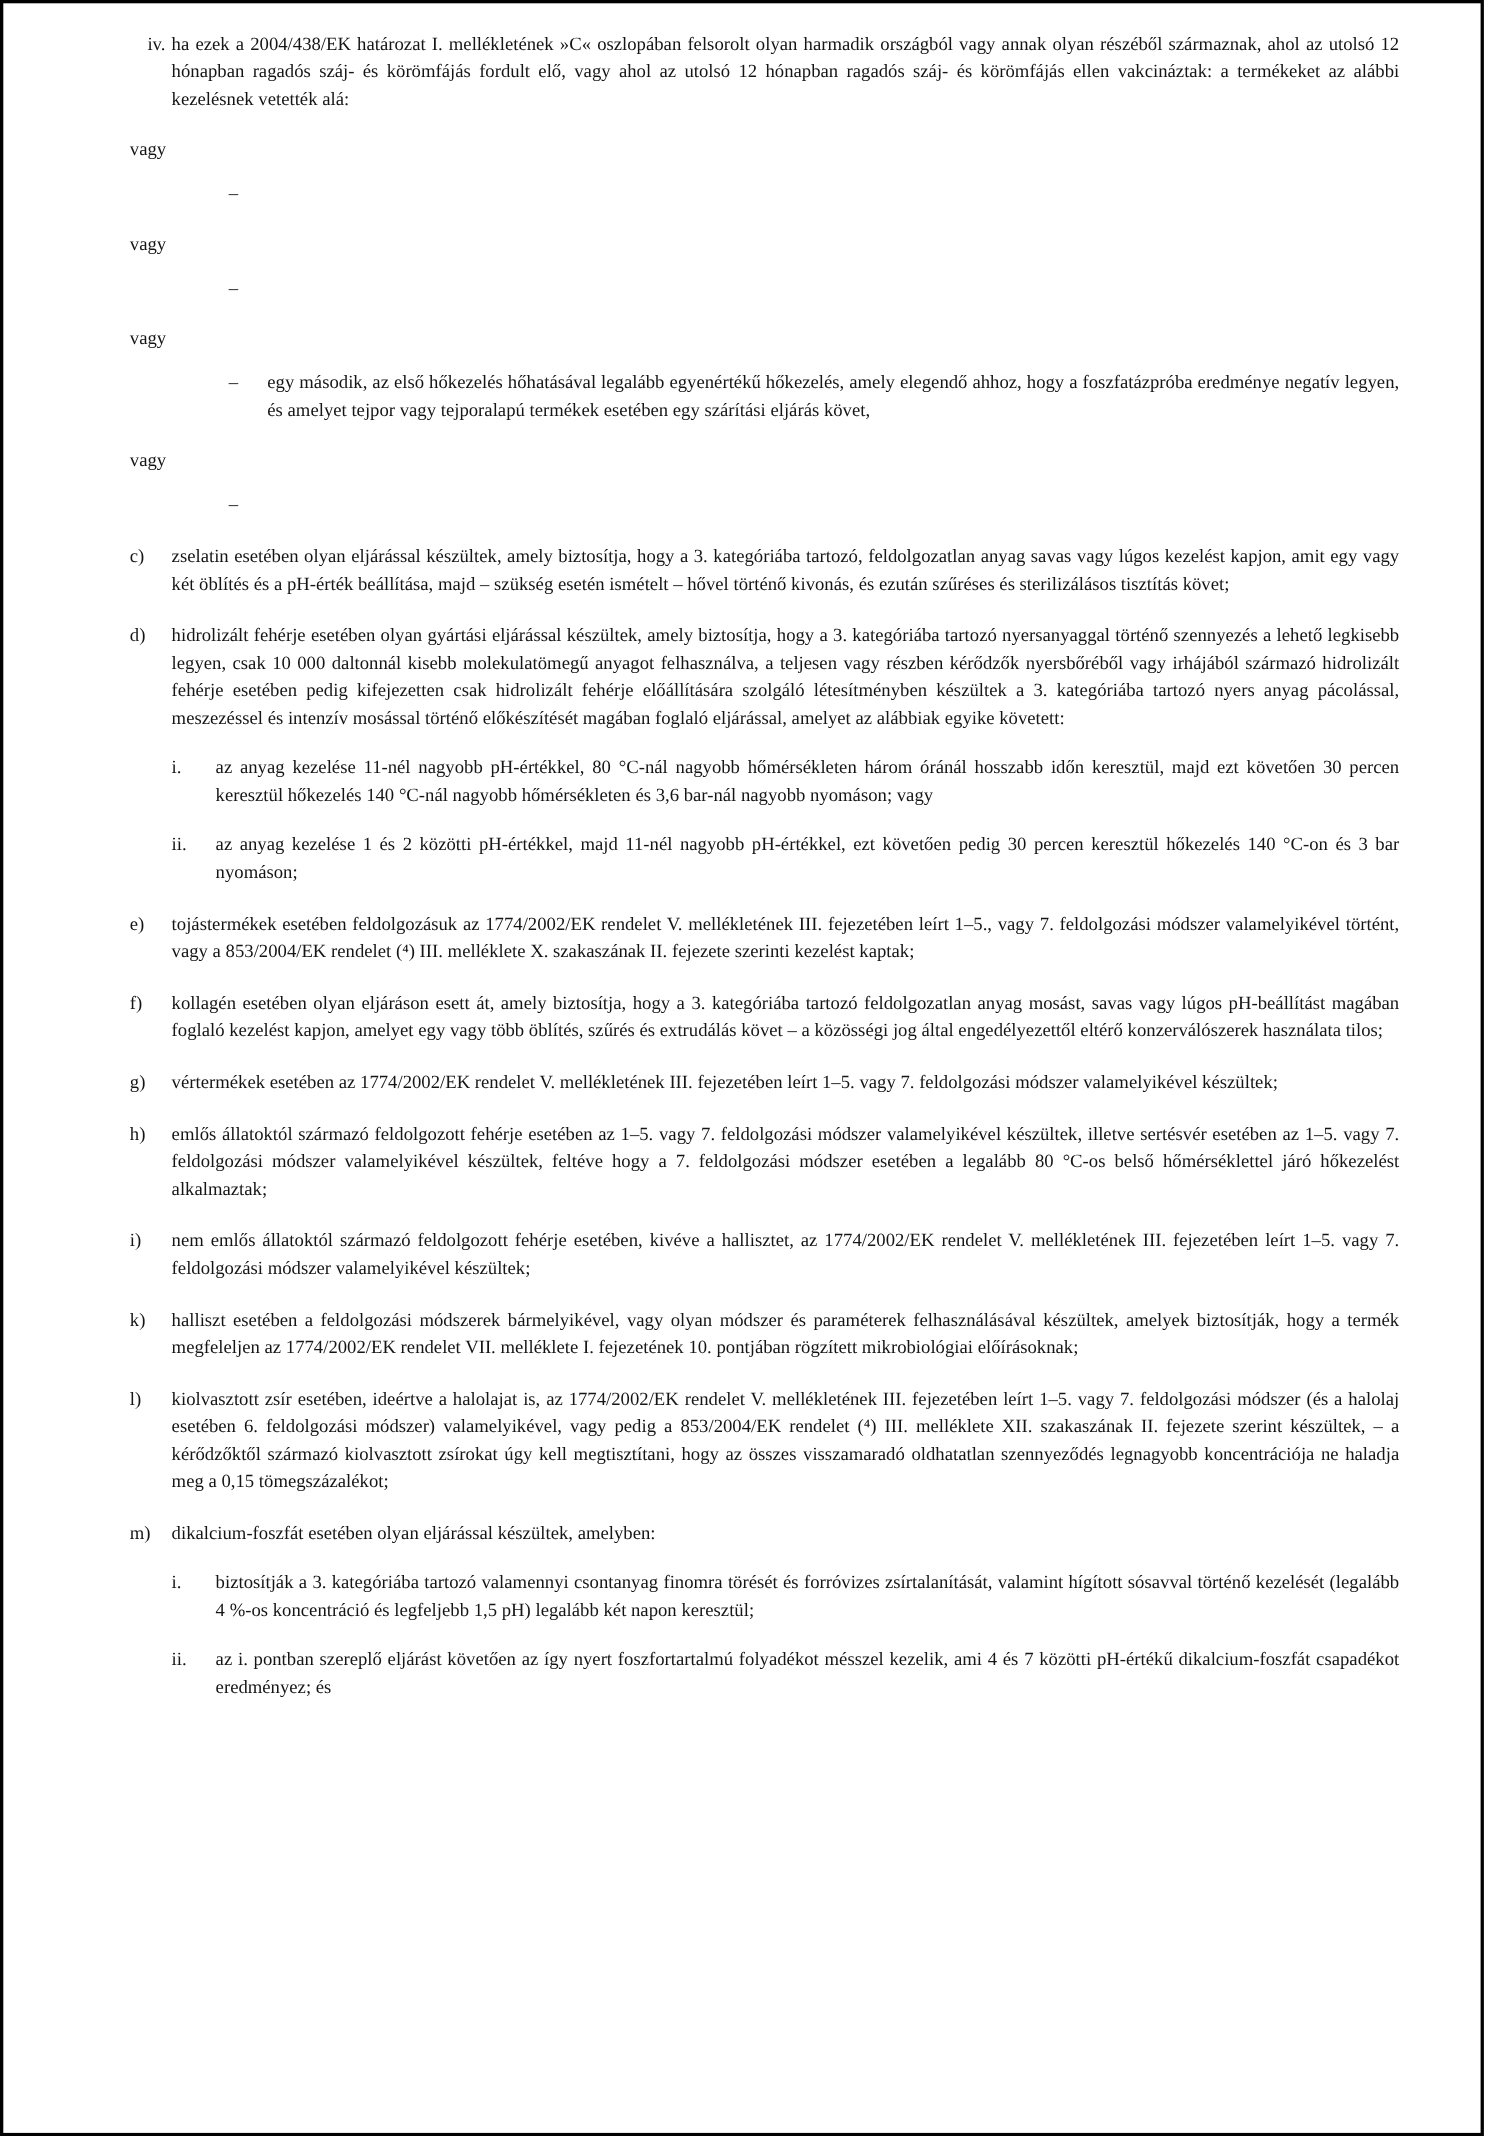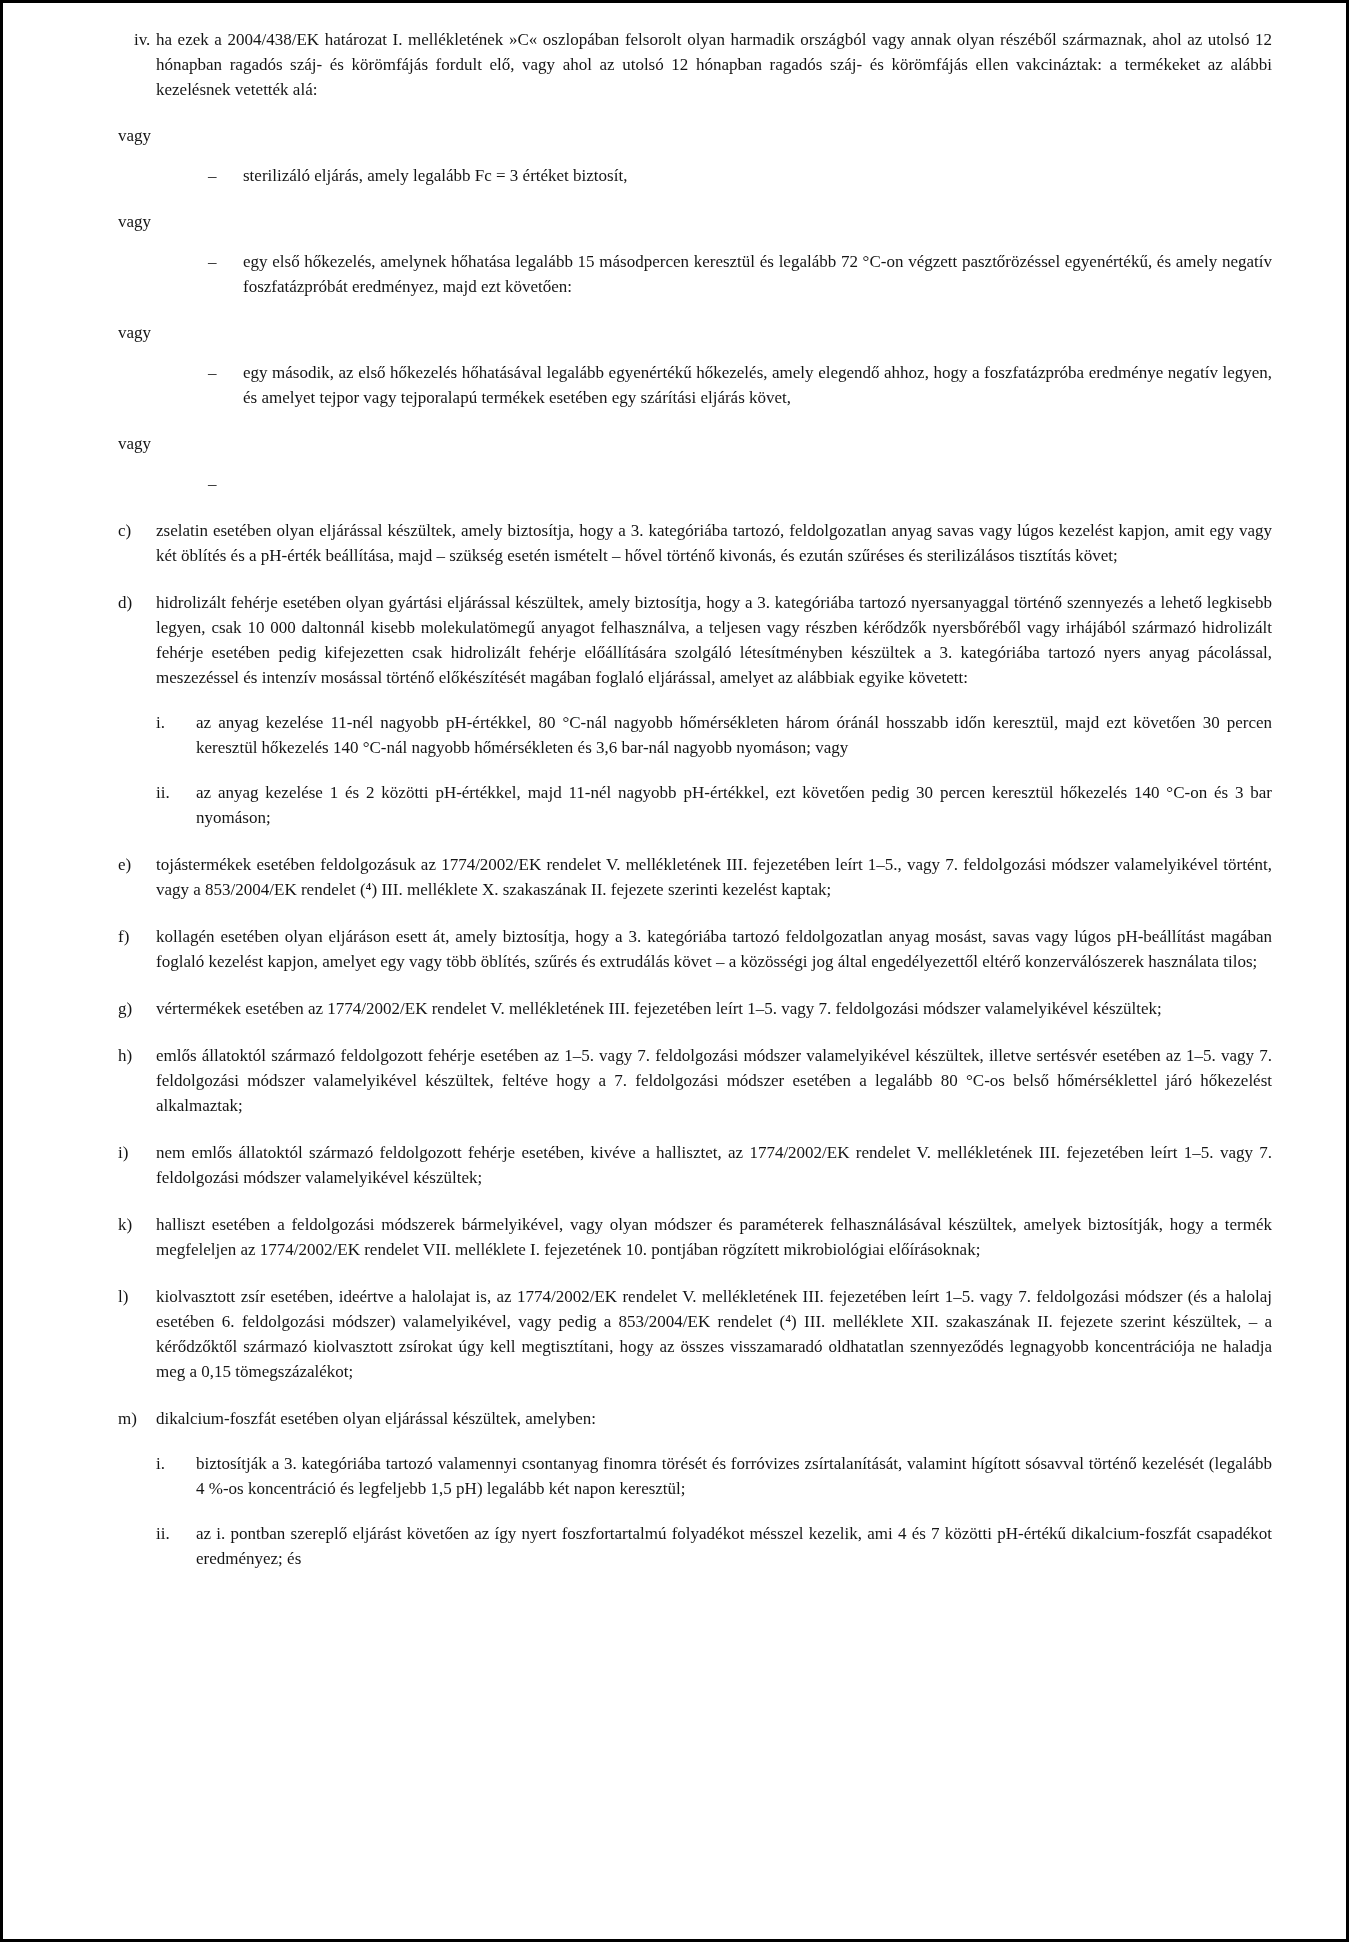"sterilizáló eljárás, amely legalább Fc" span.text { html: <span>sterilizáló eljárás, amely legalább Fc = 3 értéket biztosít,</span> -> none }
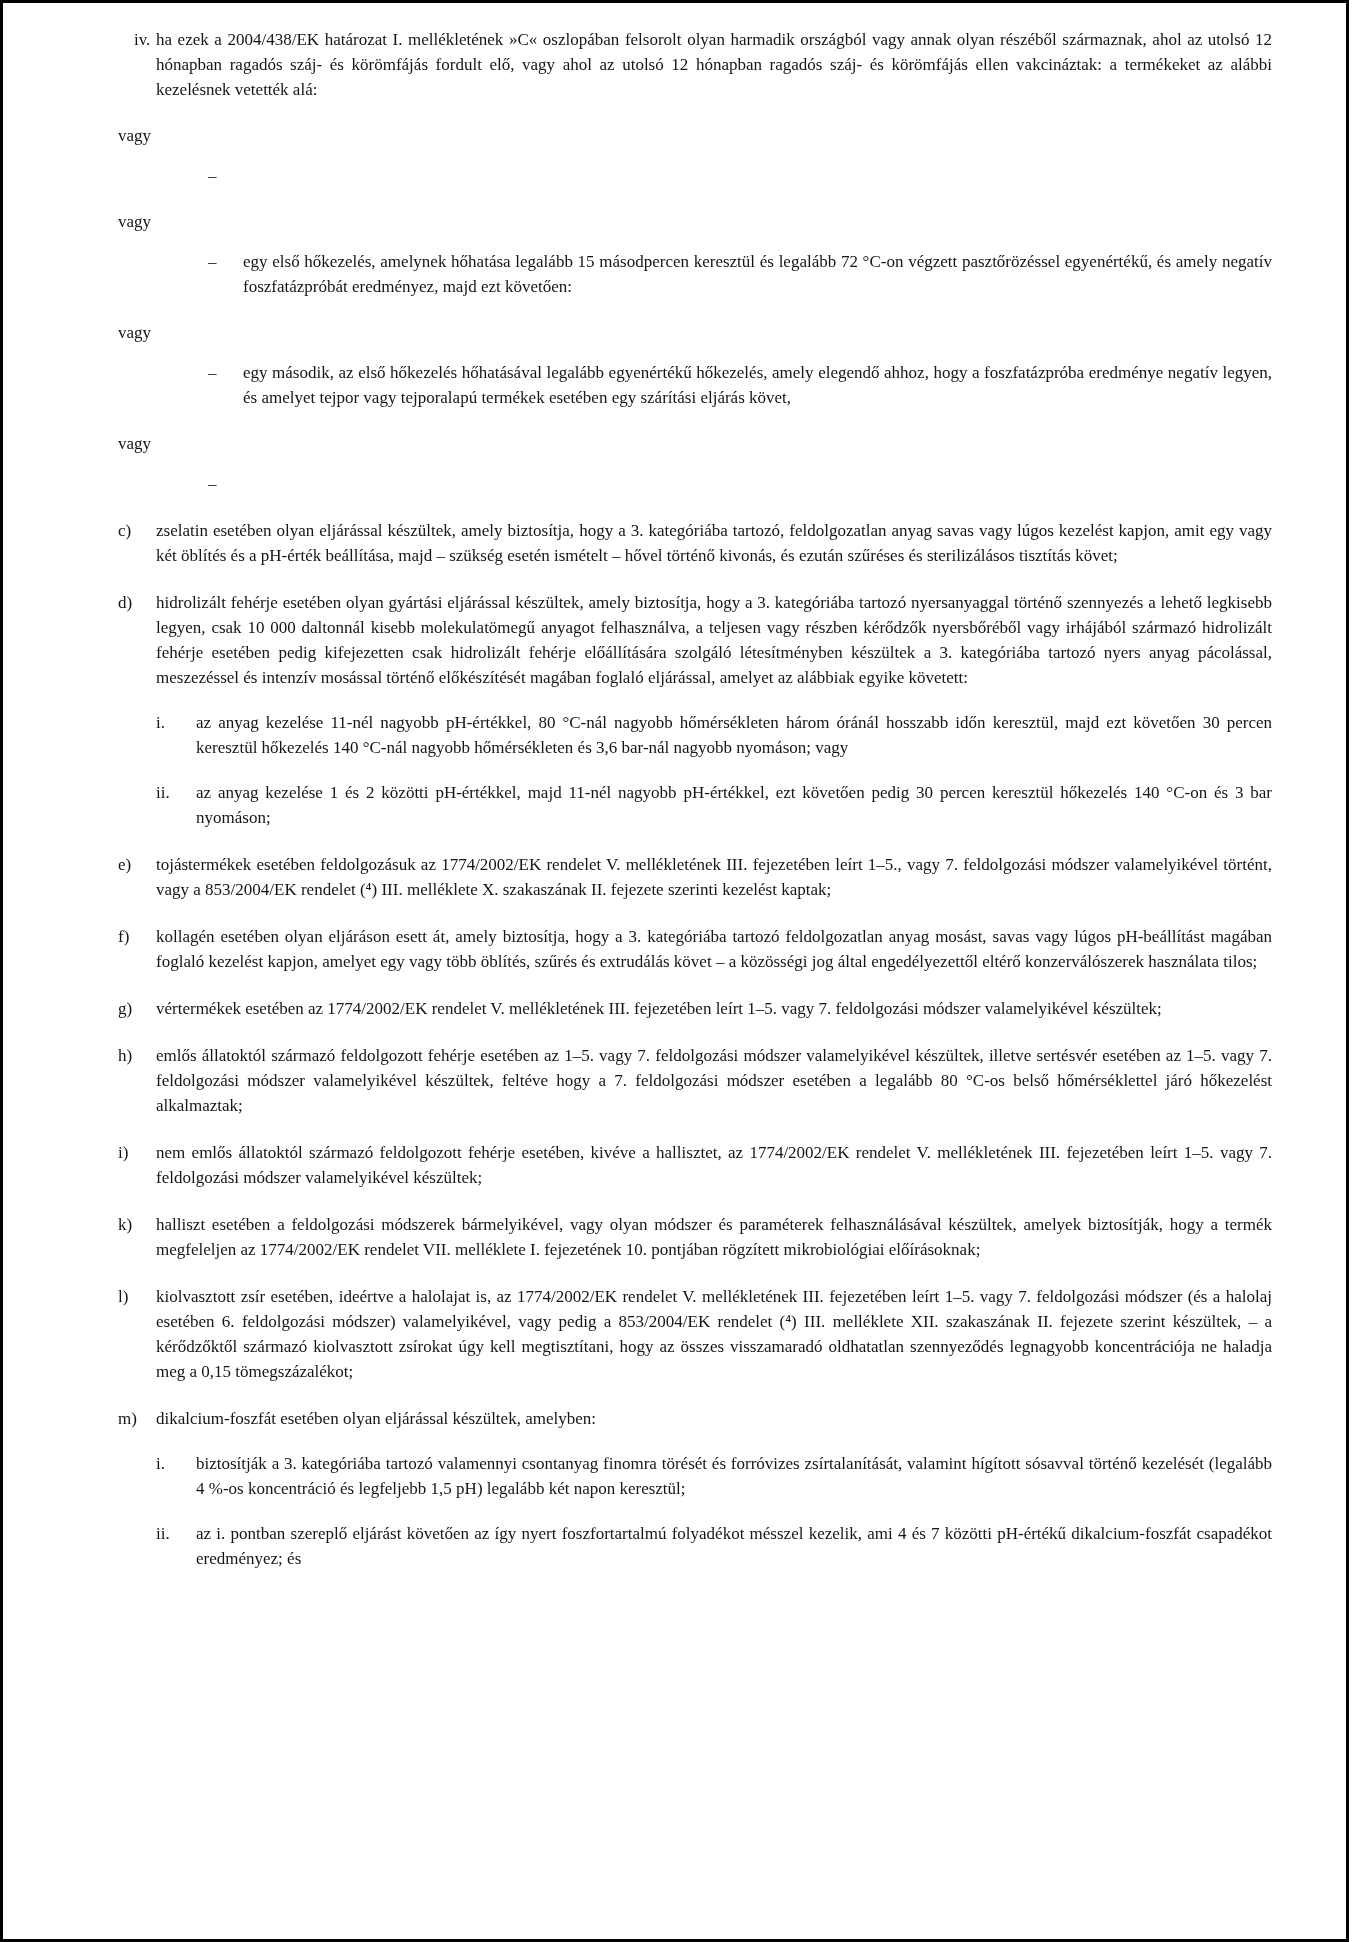"egy első hőkezelés, amelynek hőhatása" span.text { html: <span>egy első hőkezelés, amelynek hőhatása legalább 15 másodpercen keresztül és legalább 72 °C-on végzett pasztőrözéssel egyenértékű, és amely negatív foszfatázpróbát eredményez, majd ezt követően:</span> -> none }
